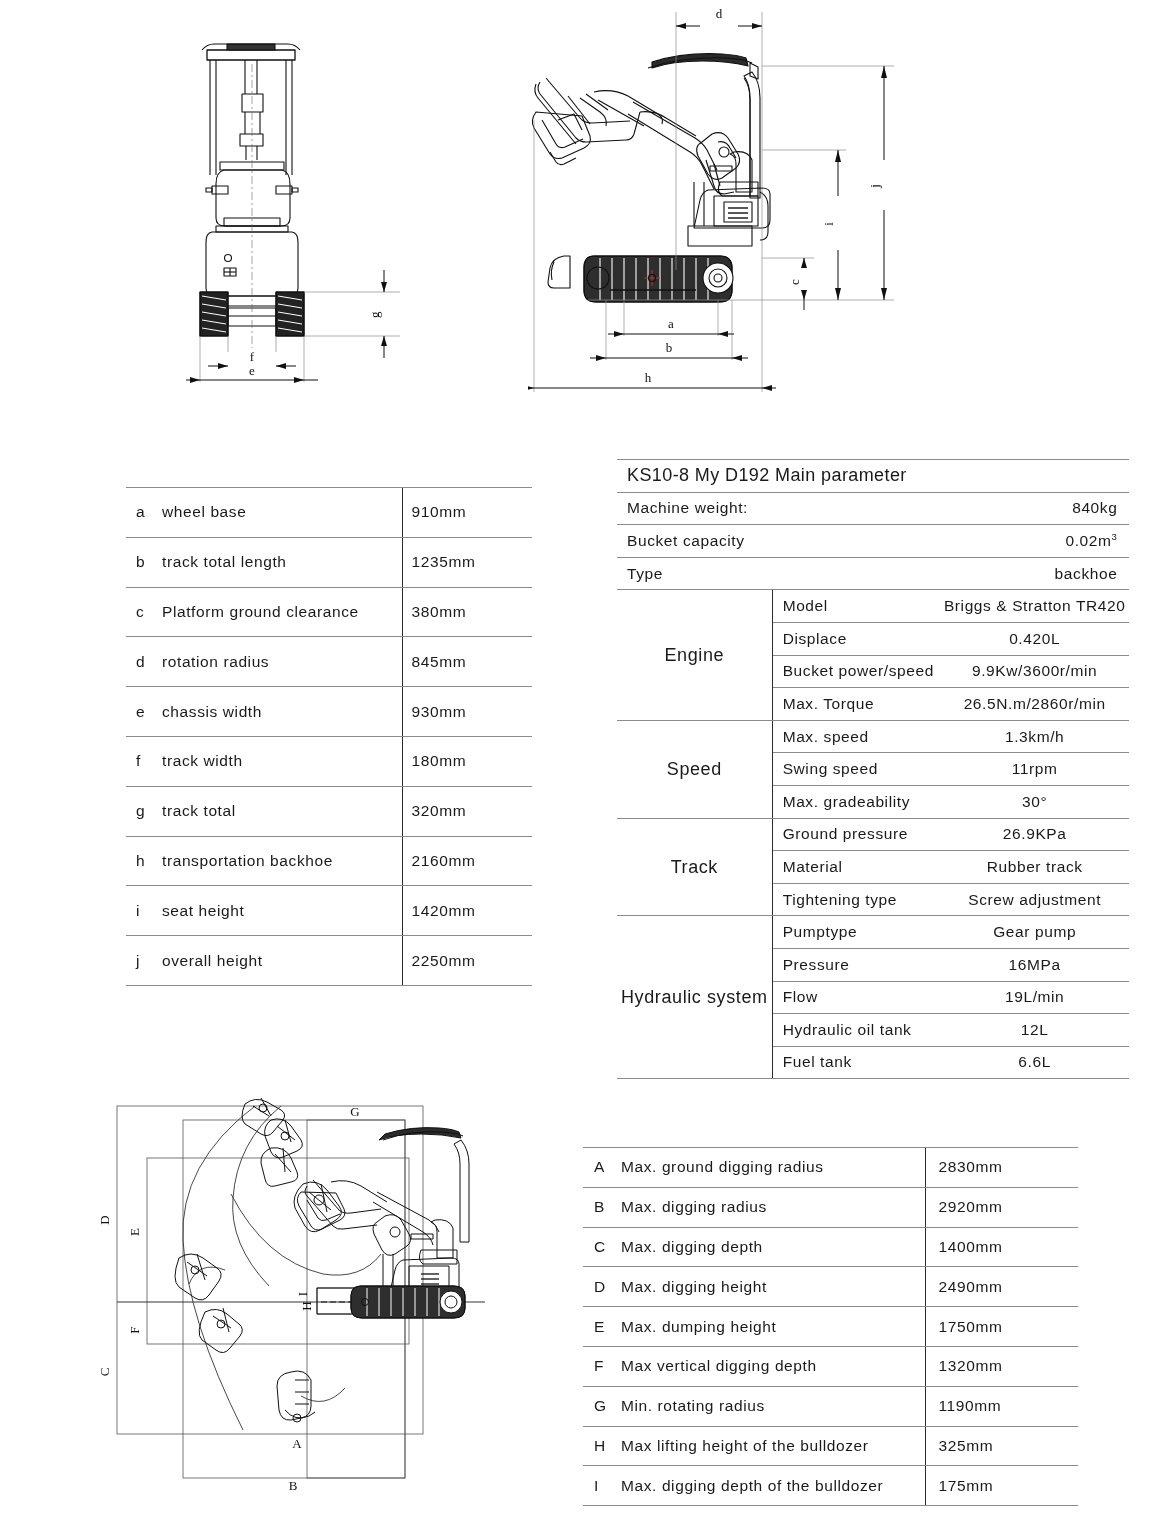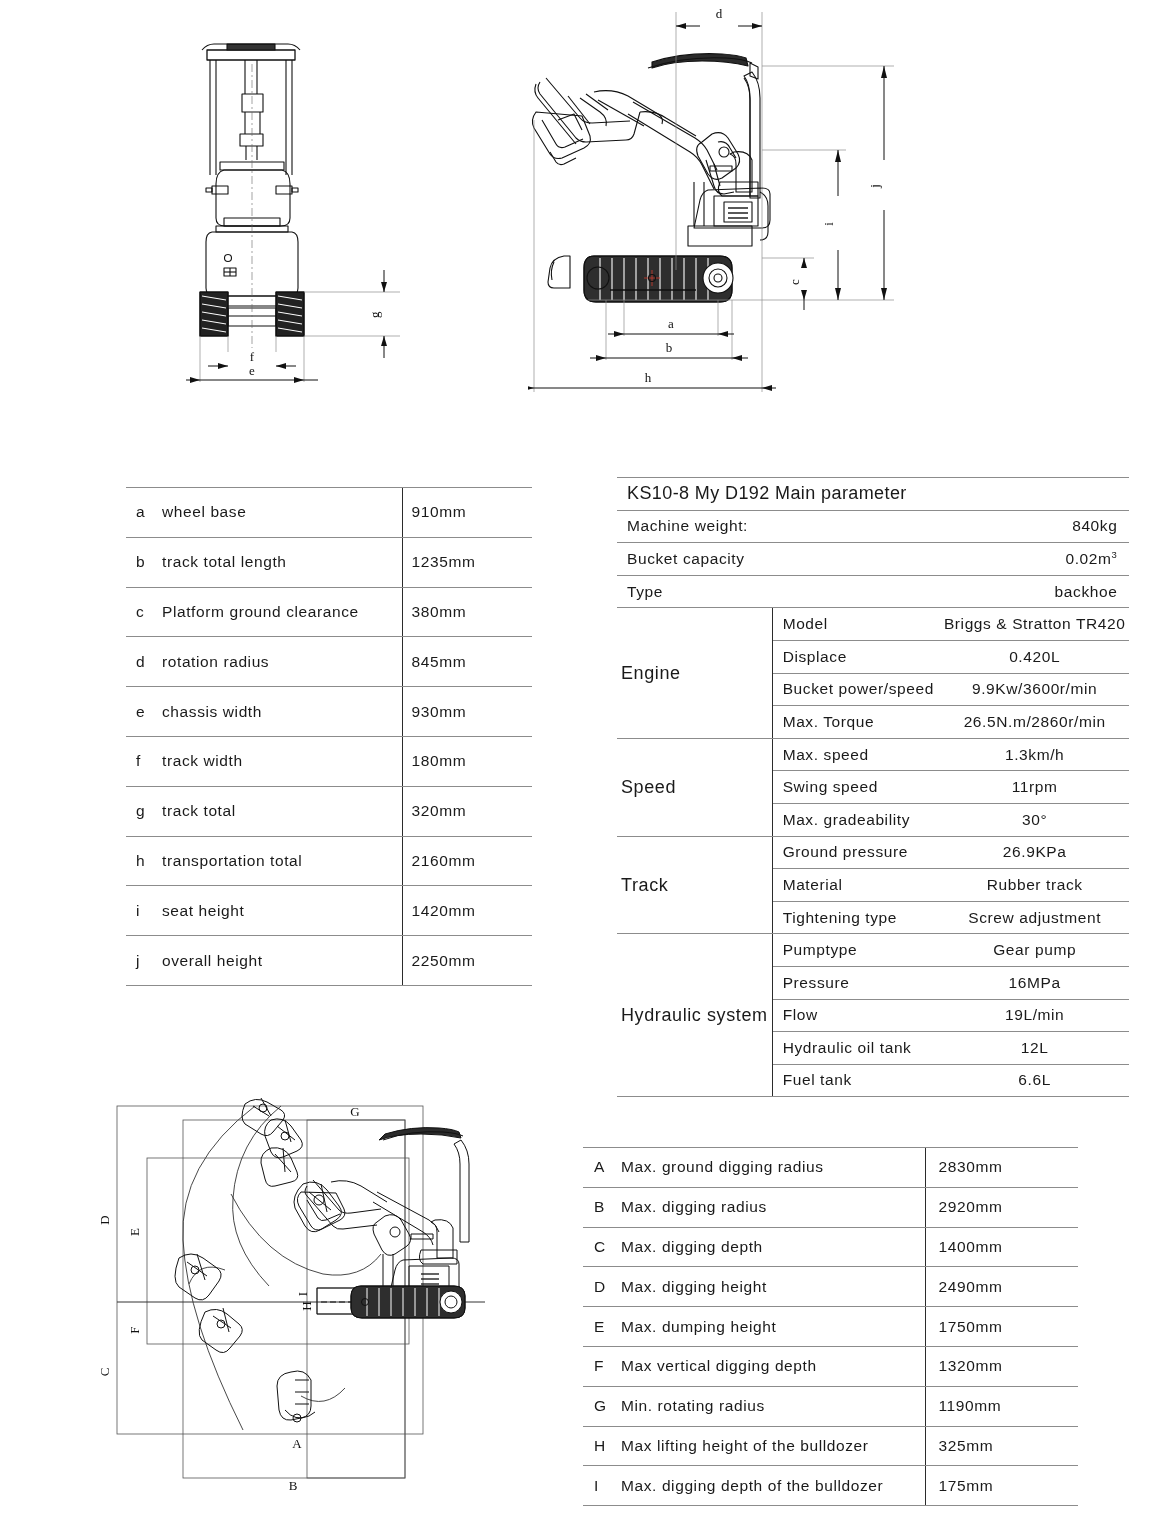"KS10-8 My D192 Main parameter" #main-table { top: 477px -> 459px }
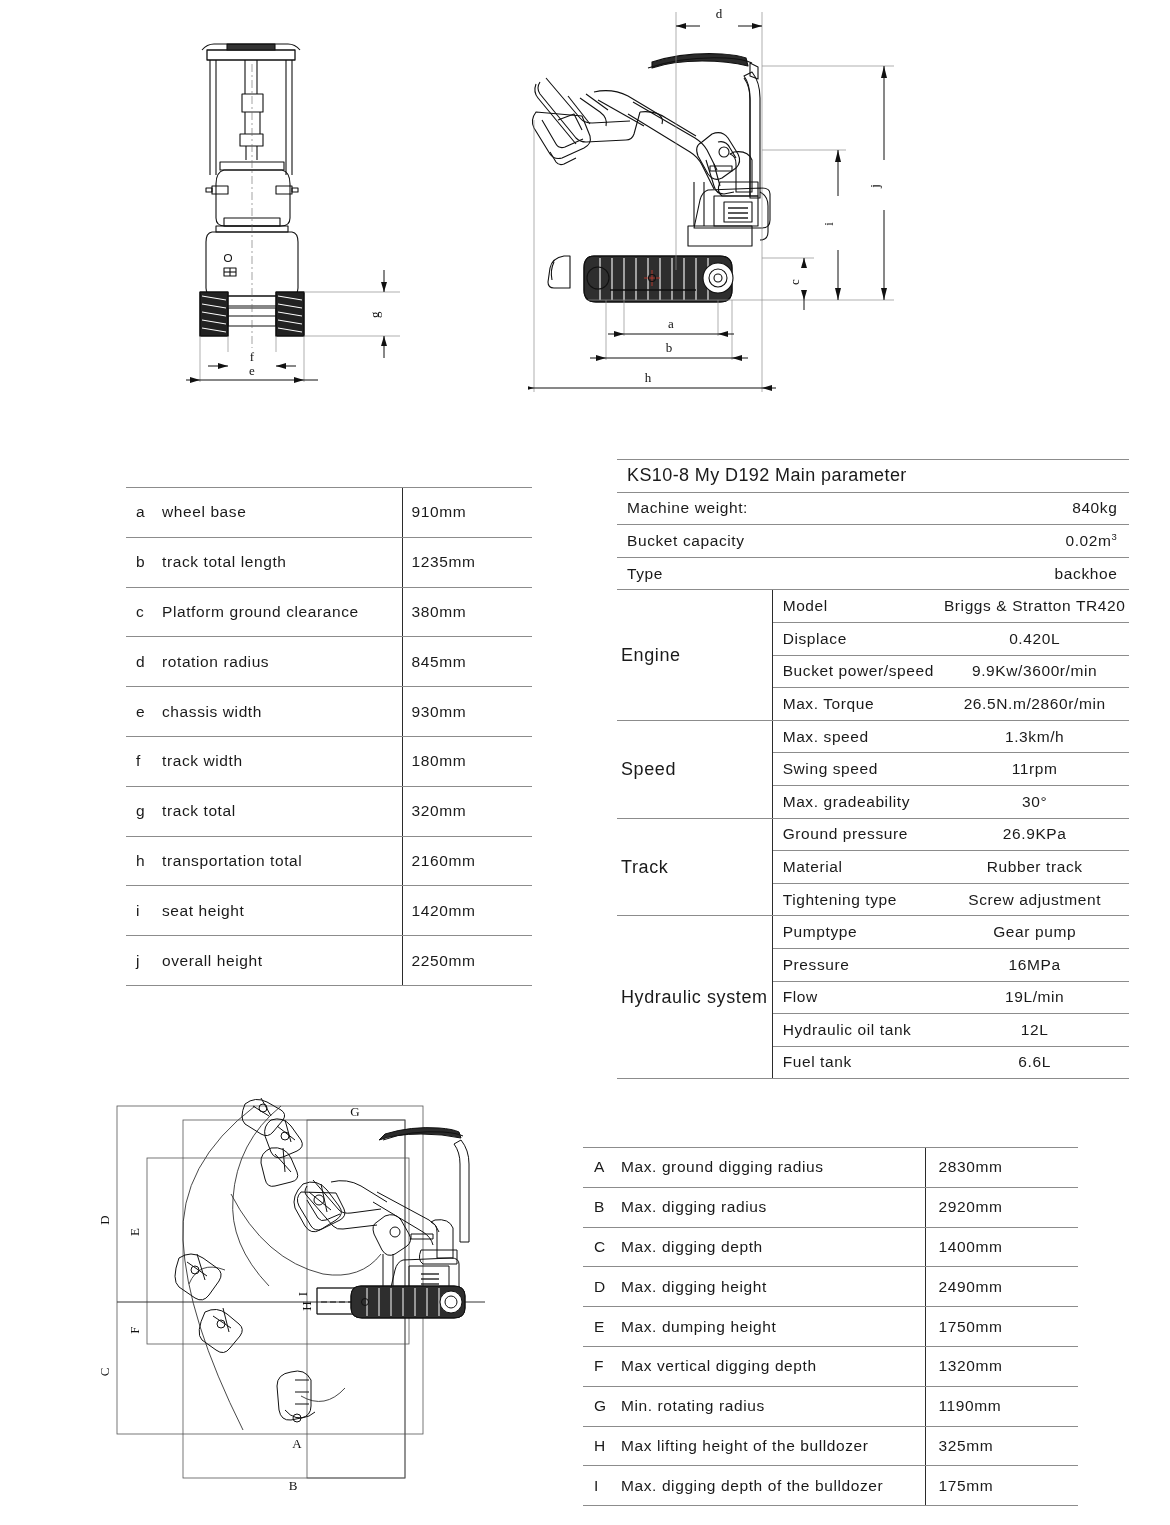"Engine" #main-table td.group { text-align: left -> center }
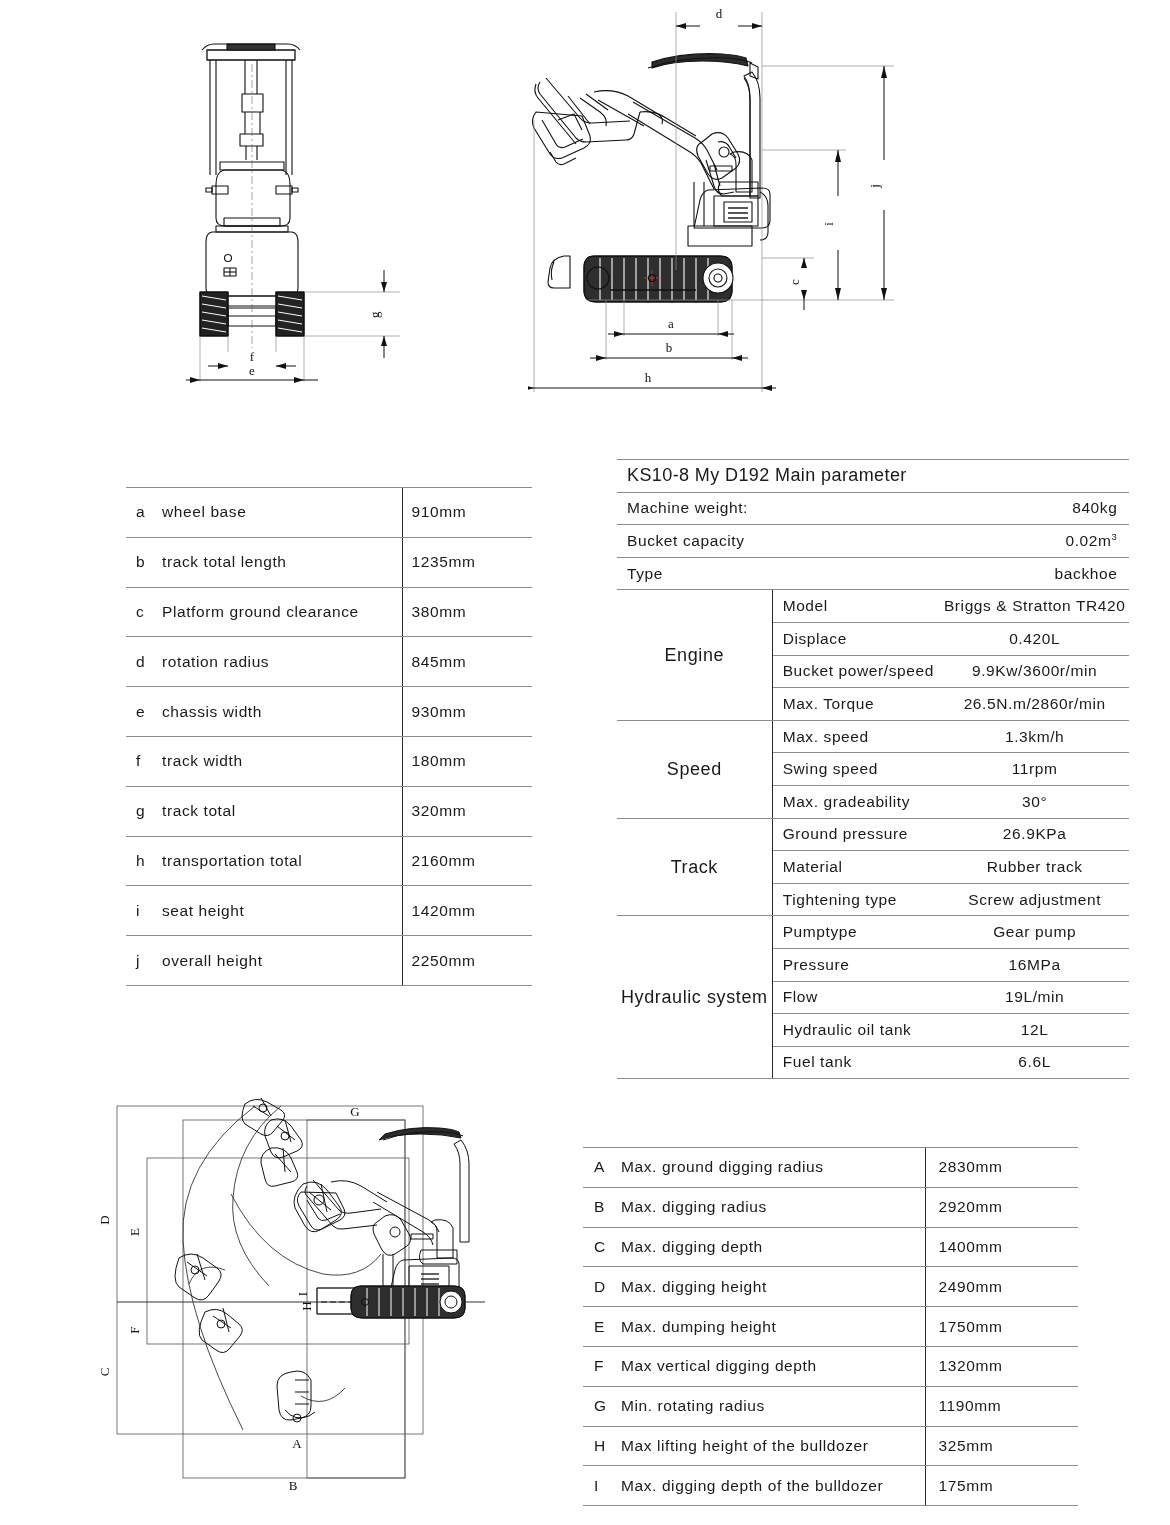"transportation total" td.label { text: total -> backhoe }
